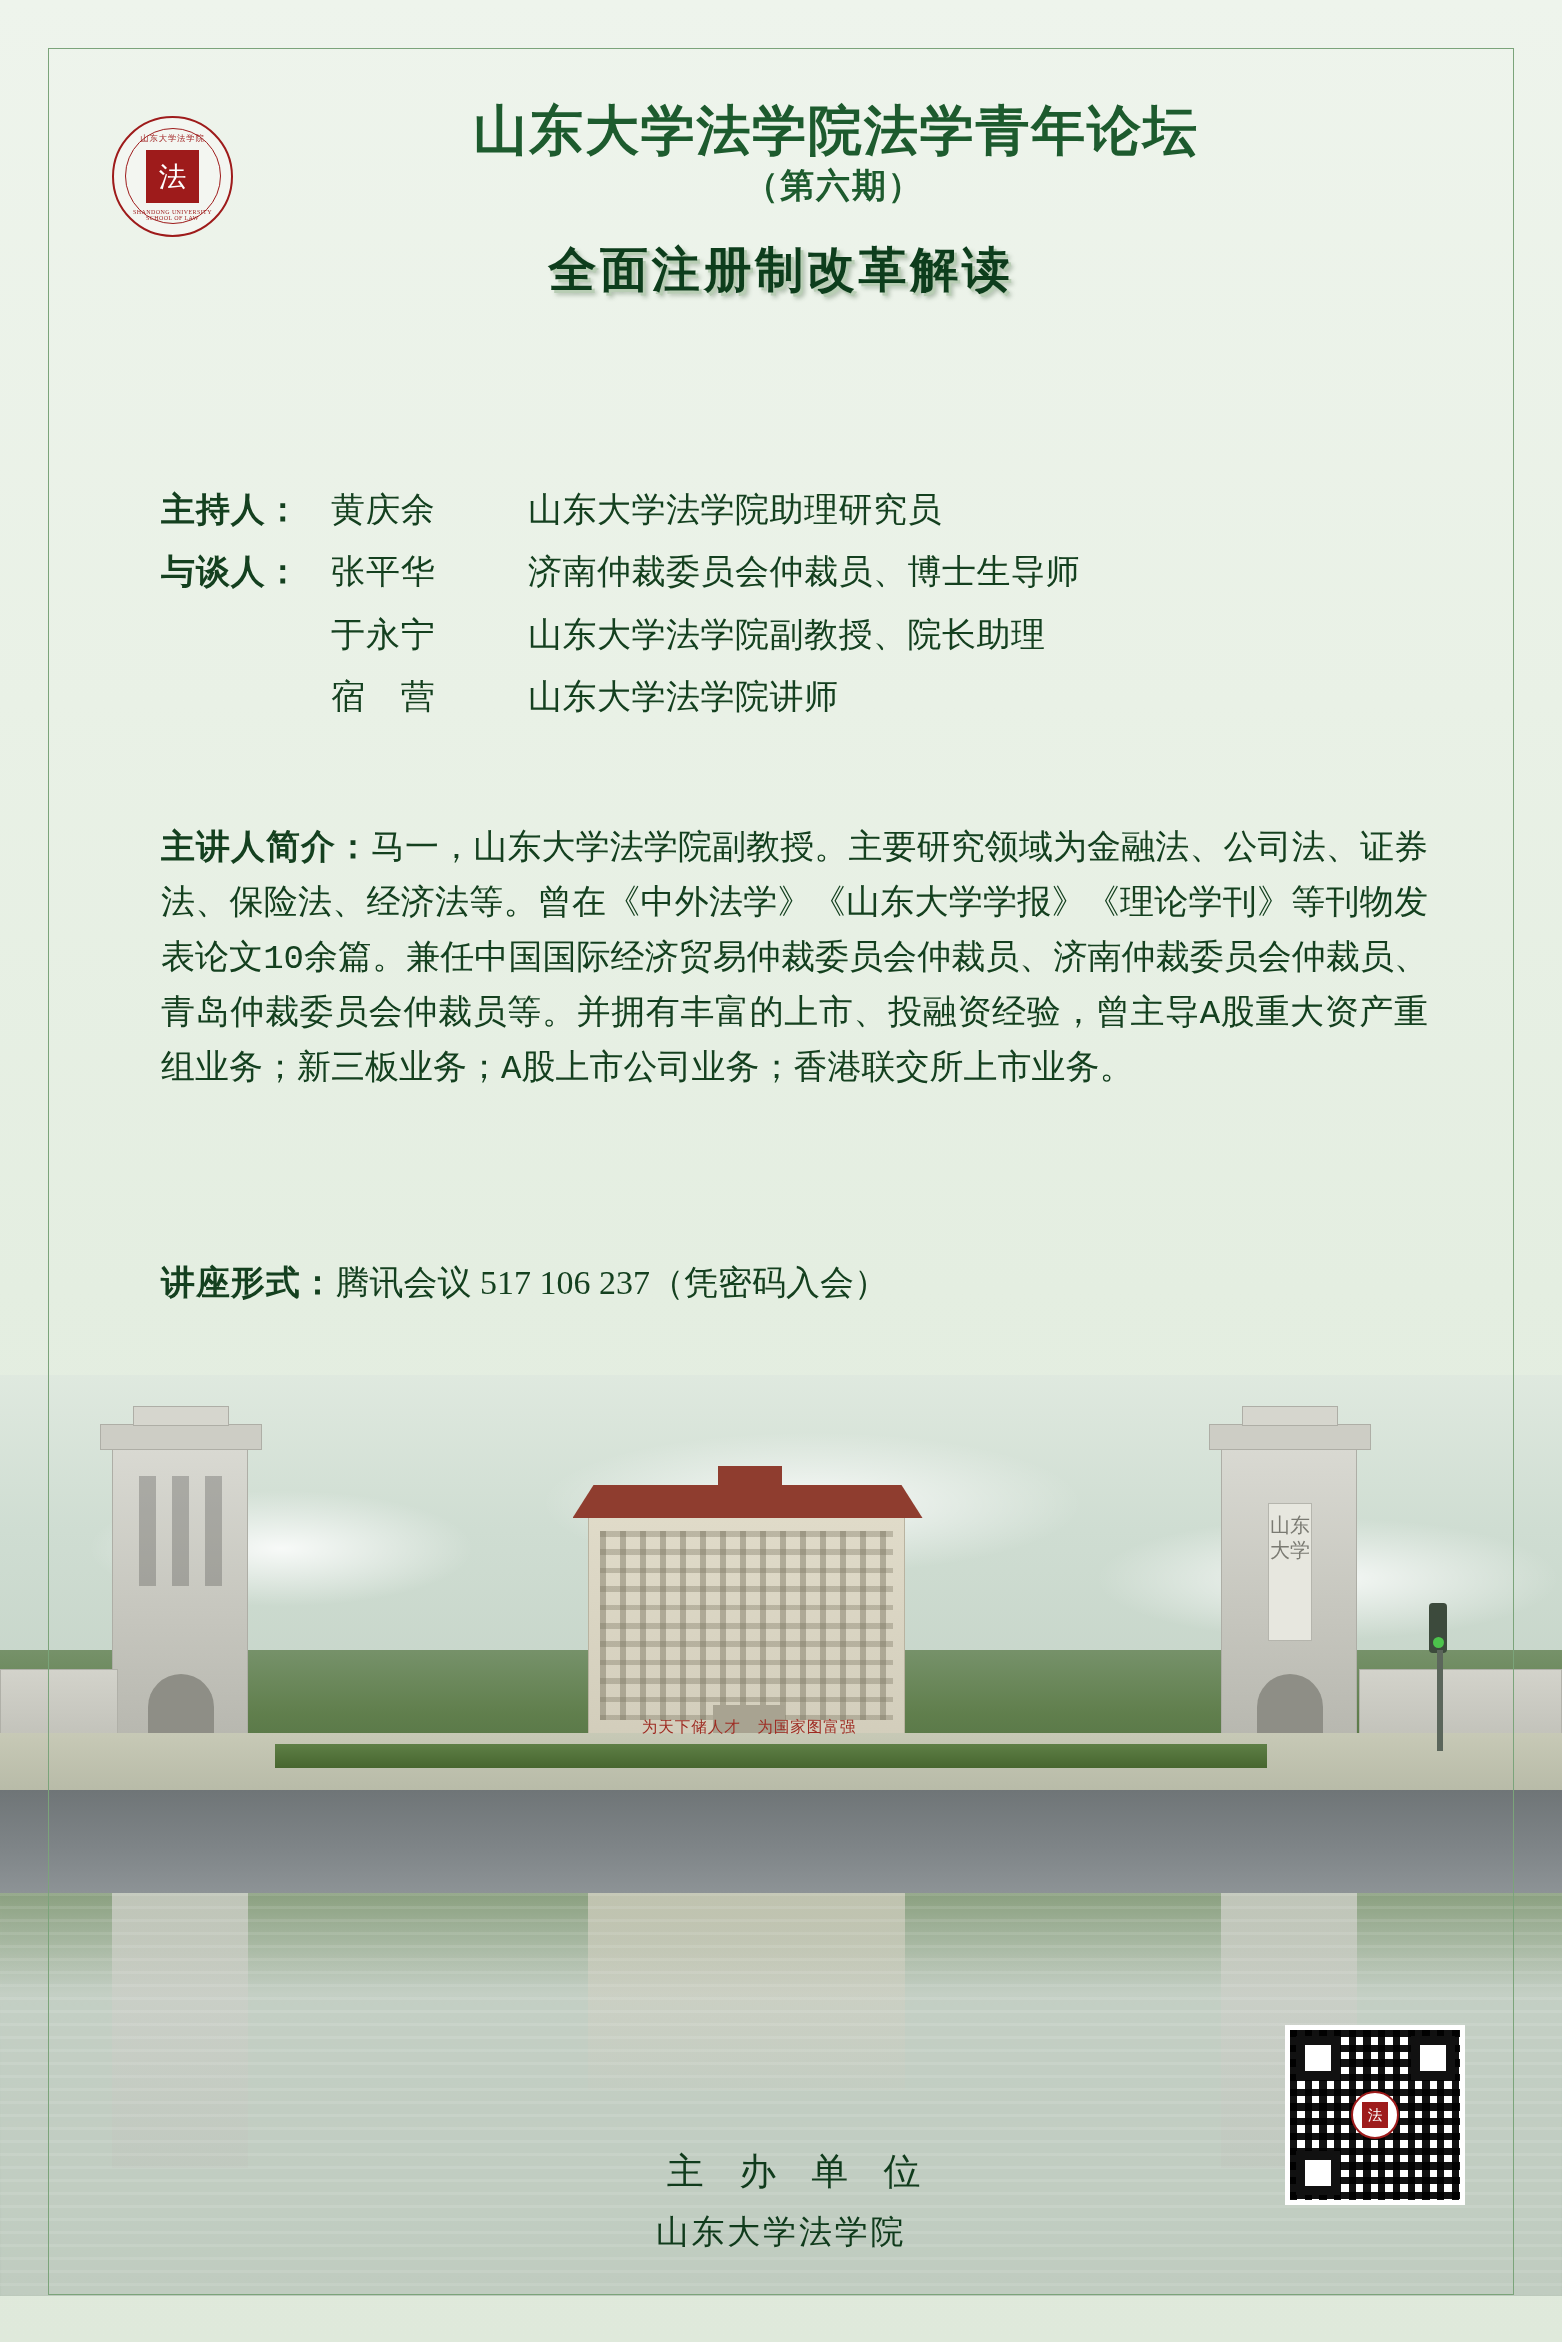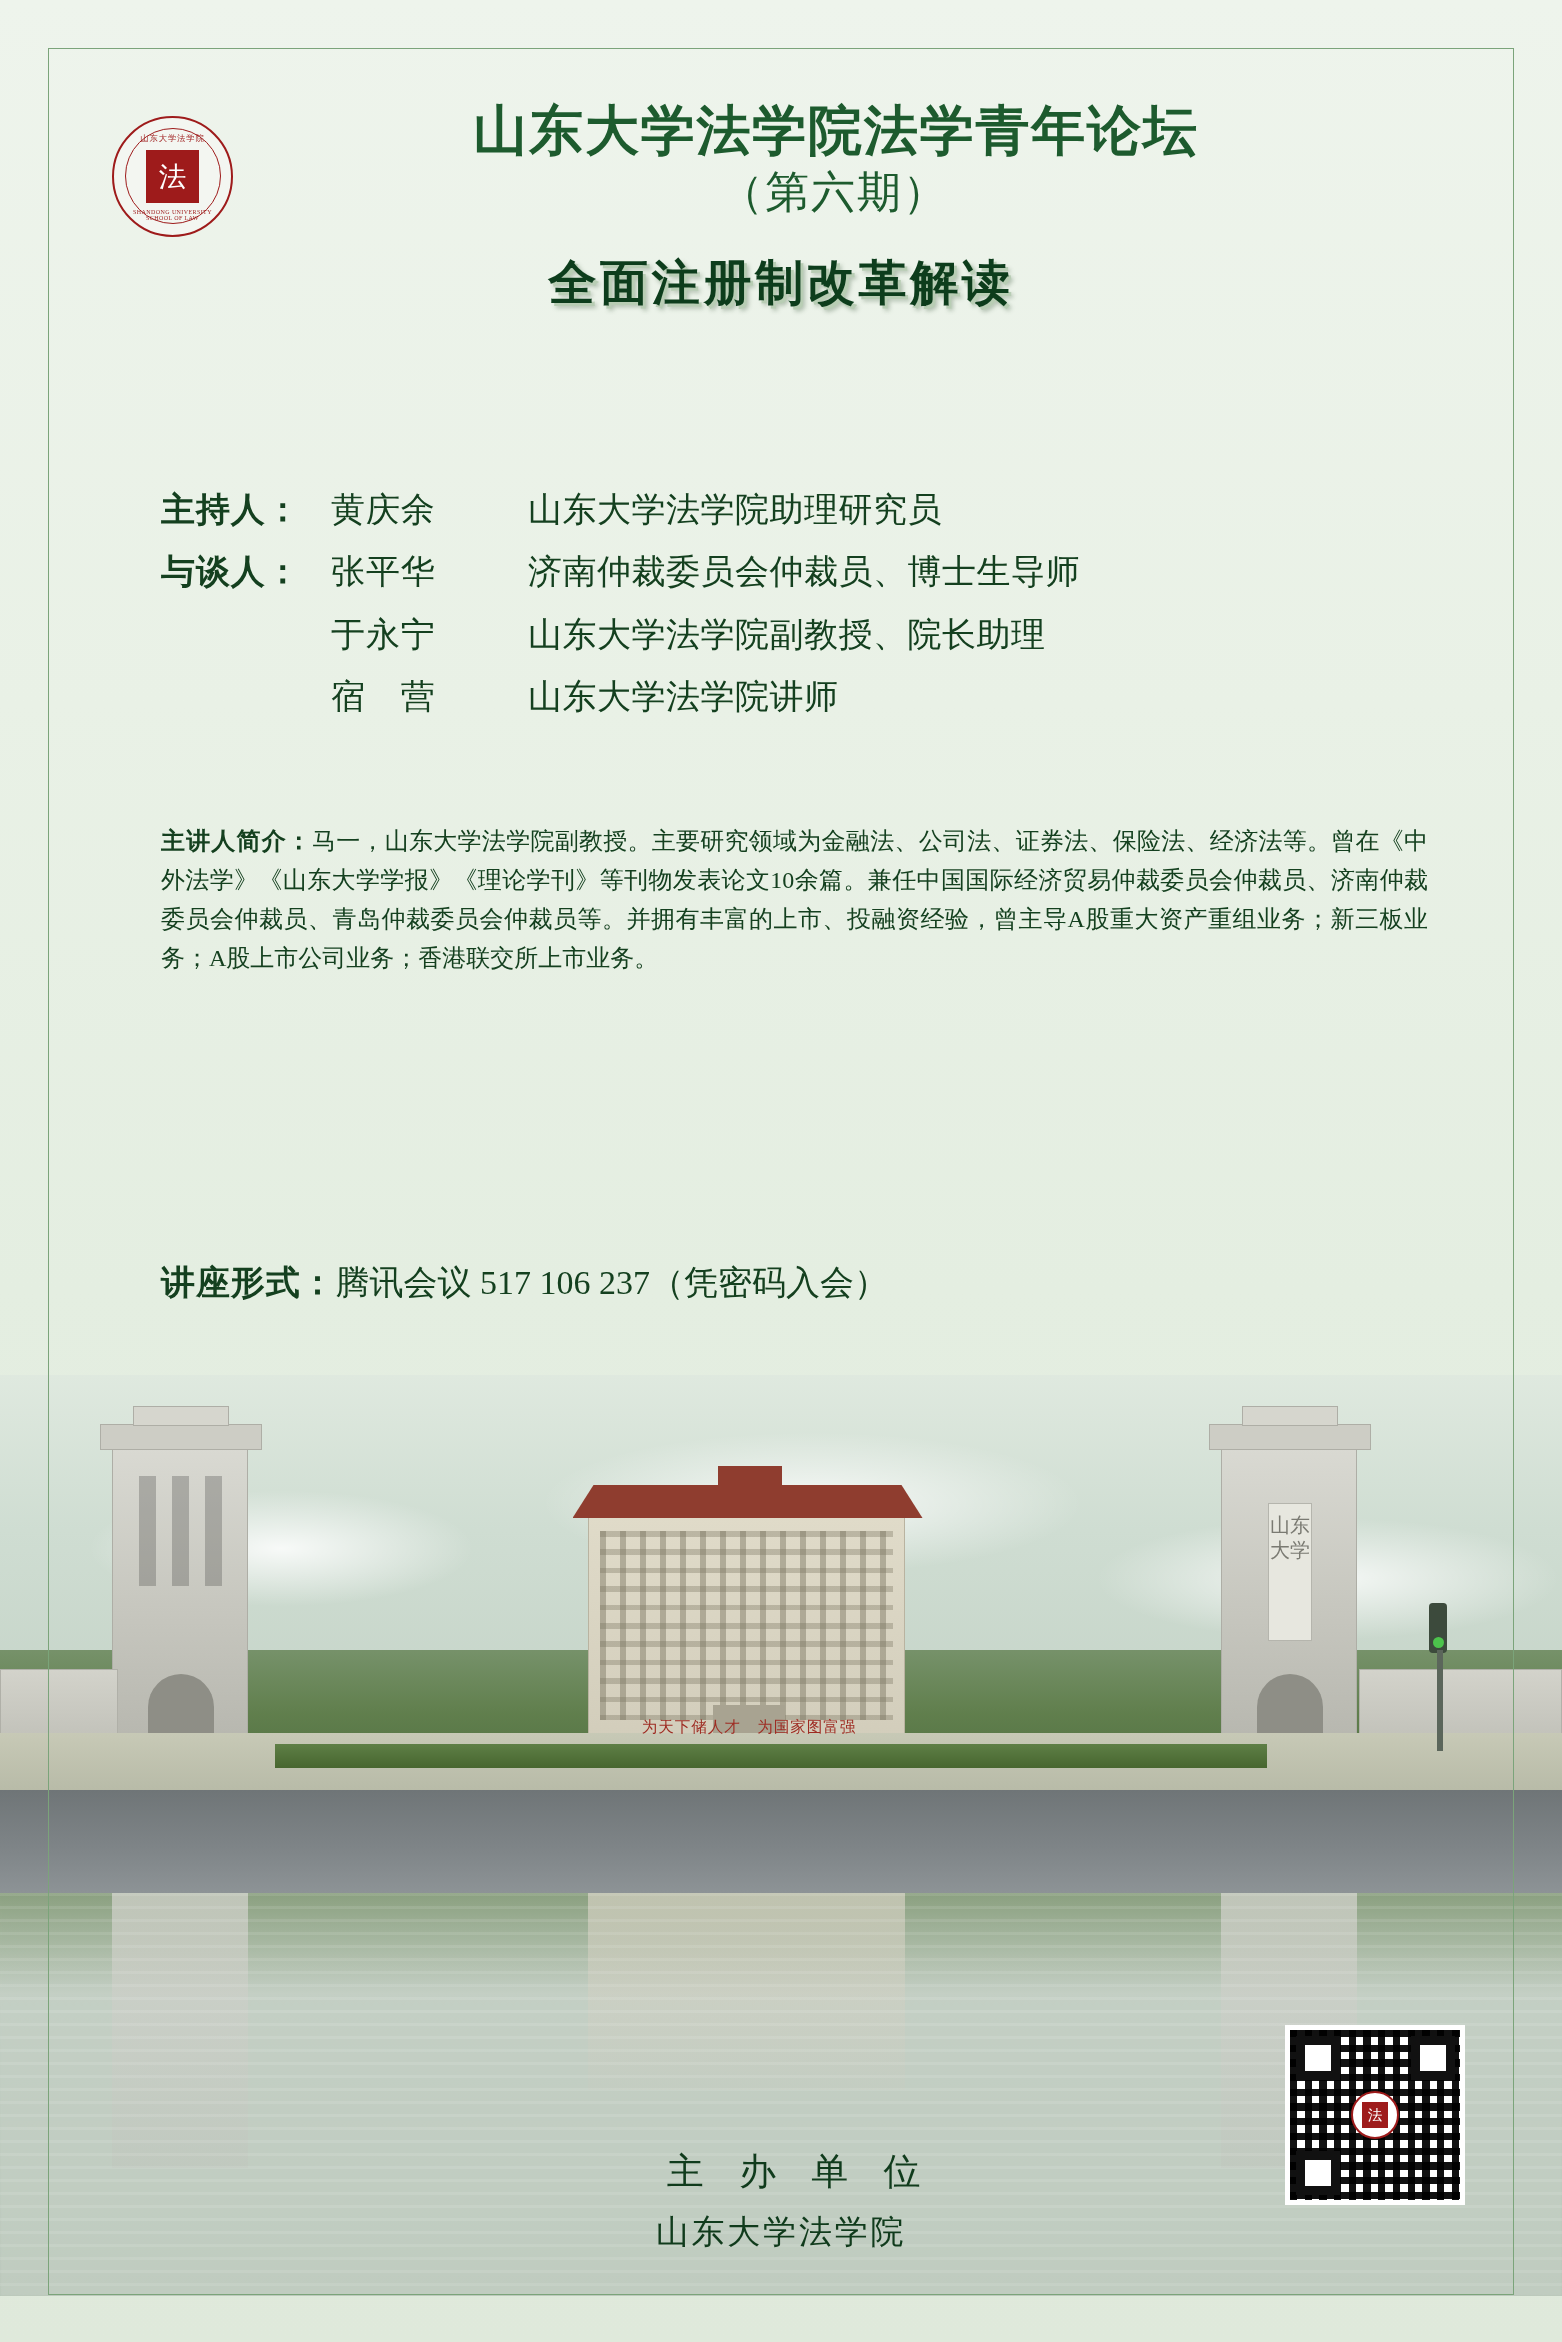"（第六期）" .title-sub { font-size: 44px -> 34px; font-weight: normal -> bold }
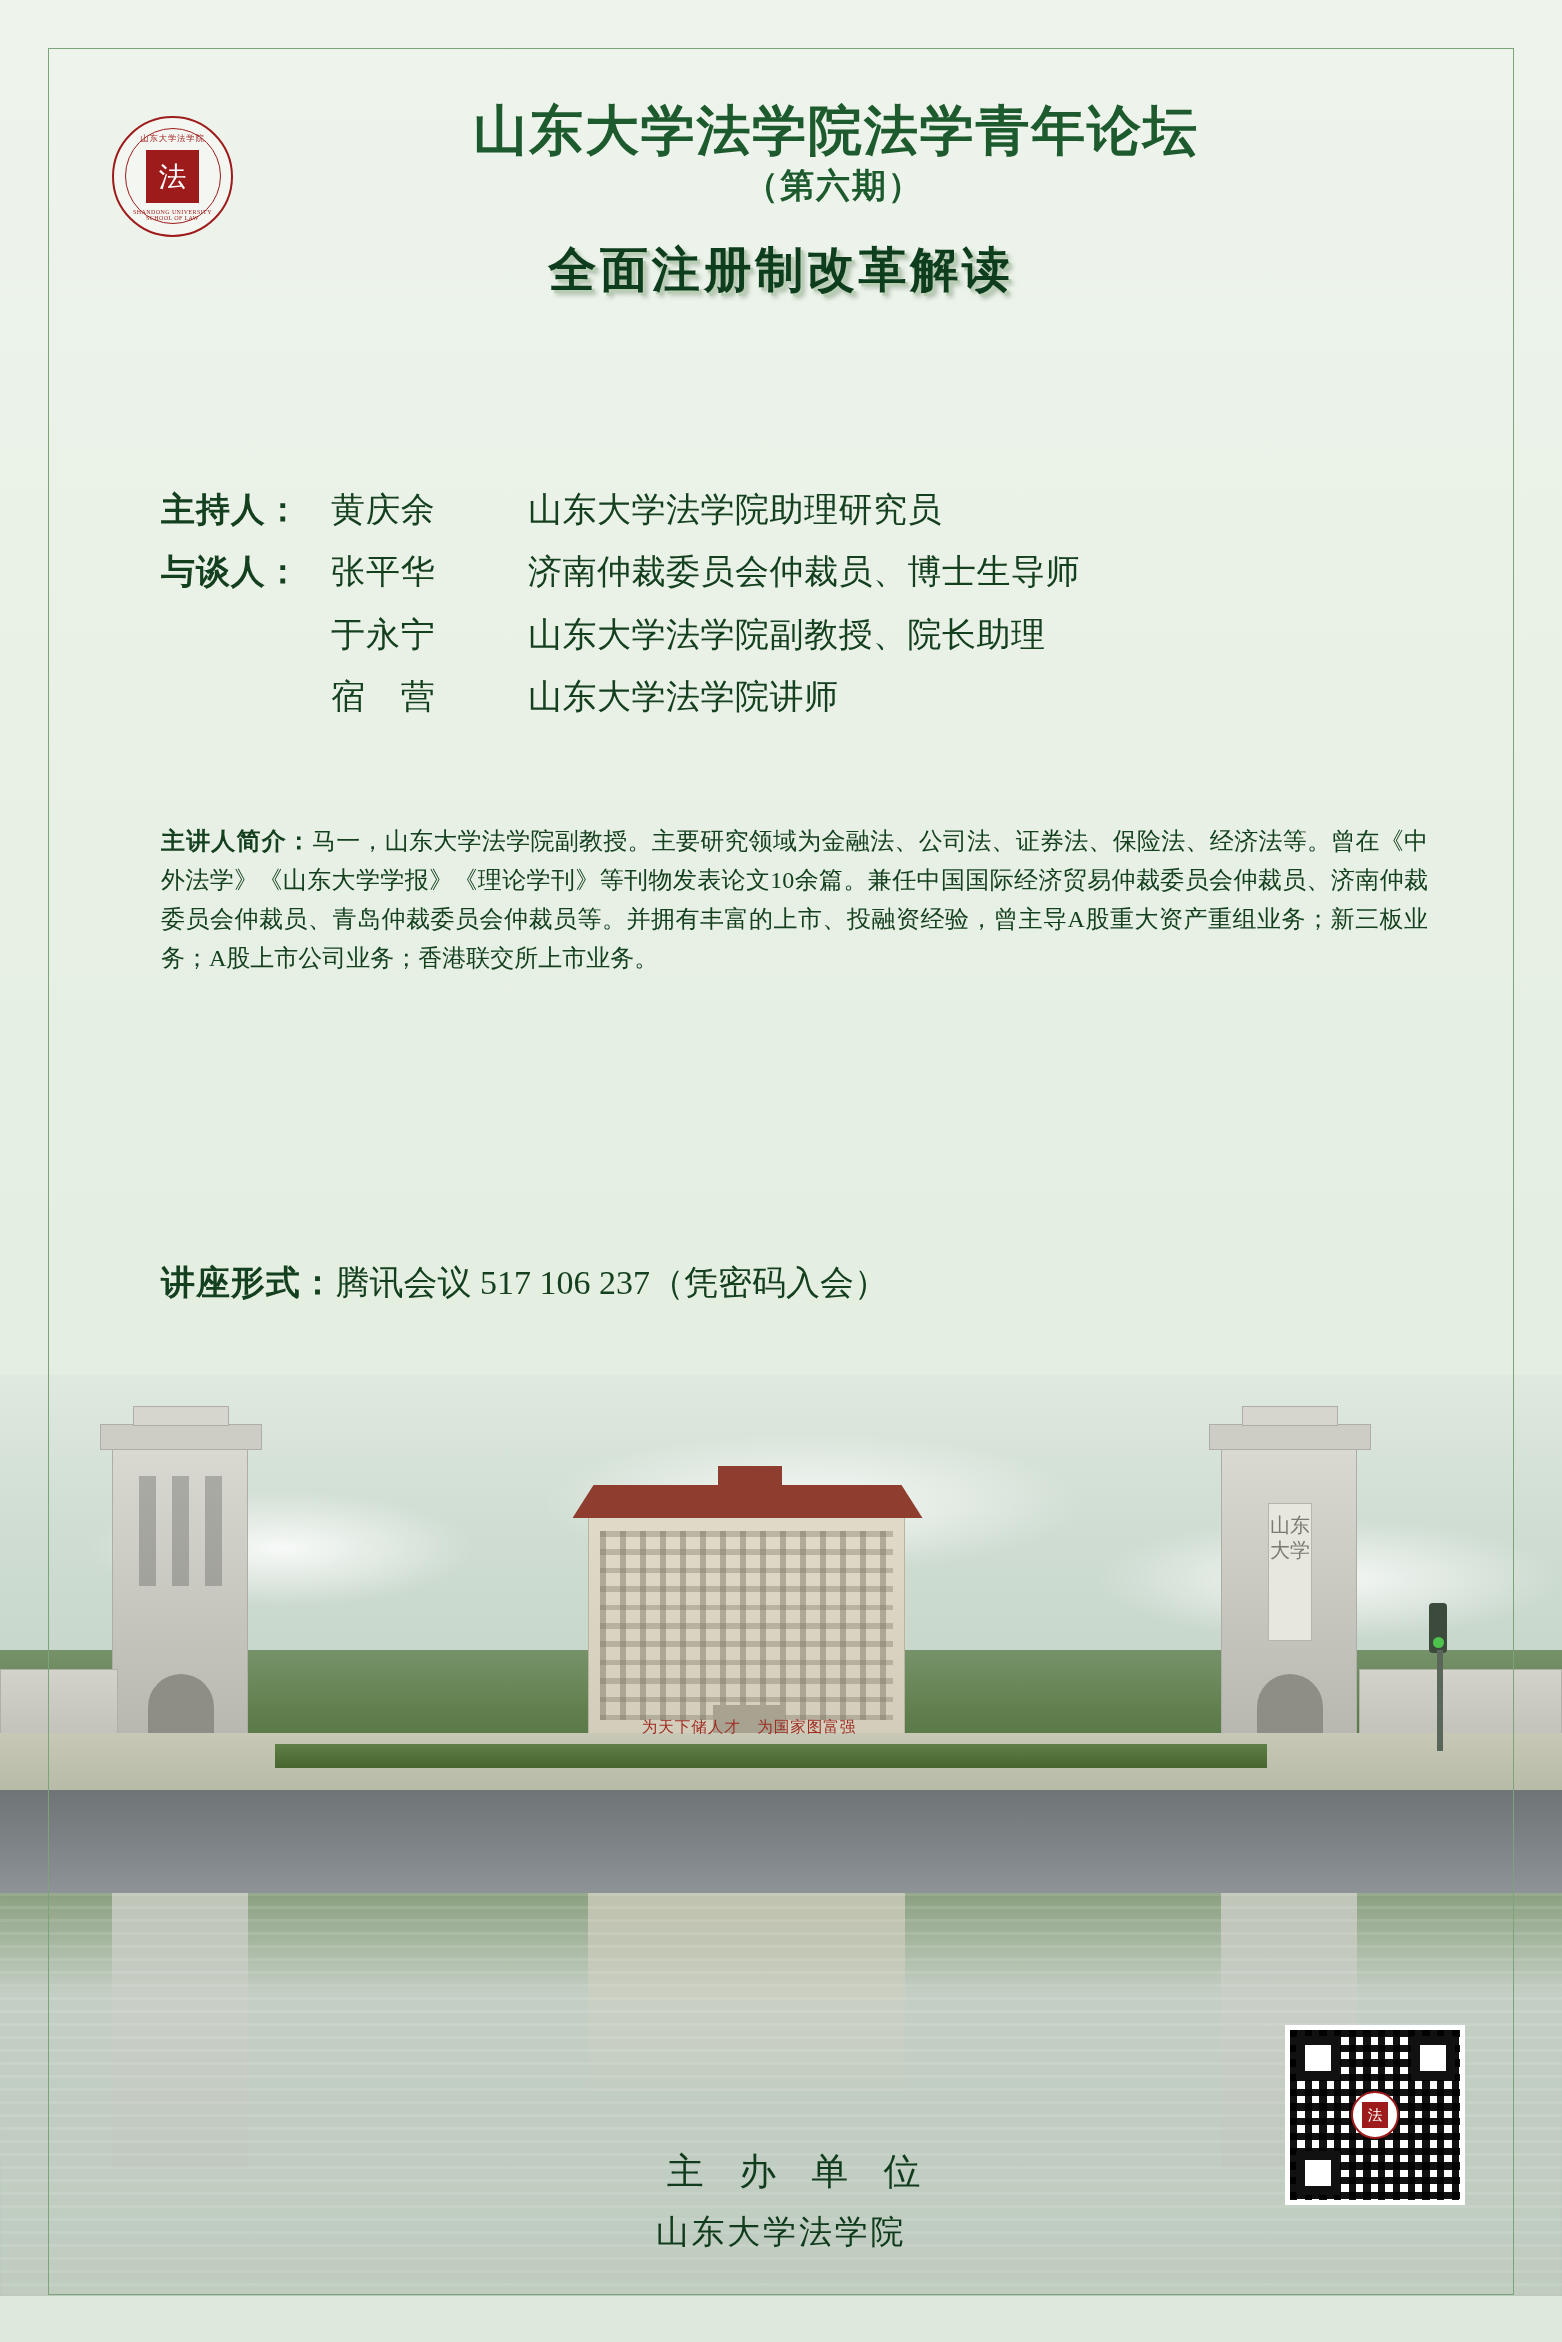"主讲人简介：马一，山东大学法学院副教授。主要研究领域为金融法、公司法、证券法、保" .bio { font-family: none -> Liberation Mono, monospace; font-size: 24px -> 34px }
